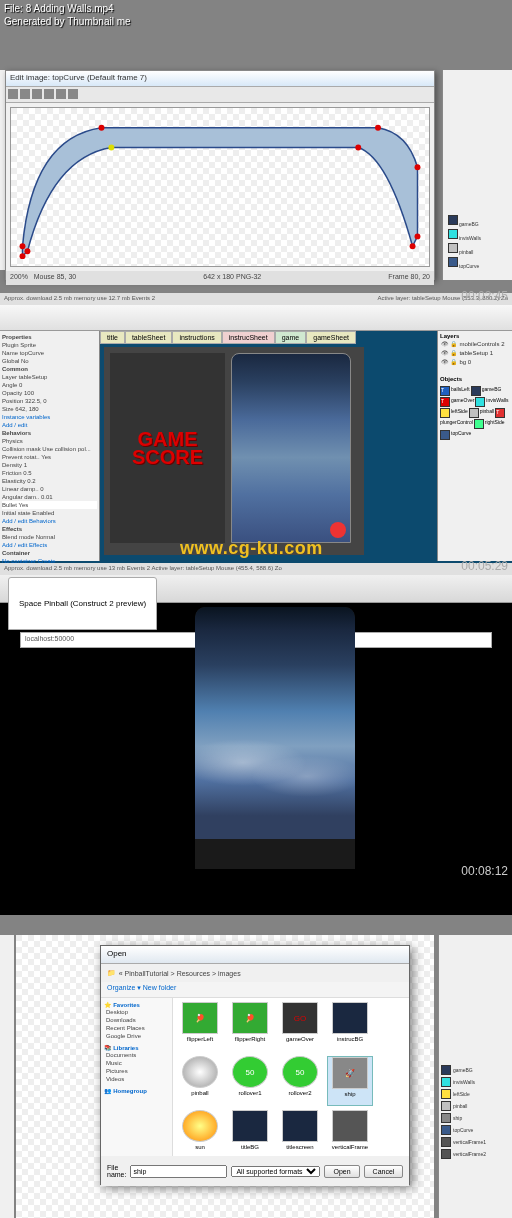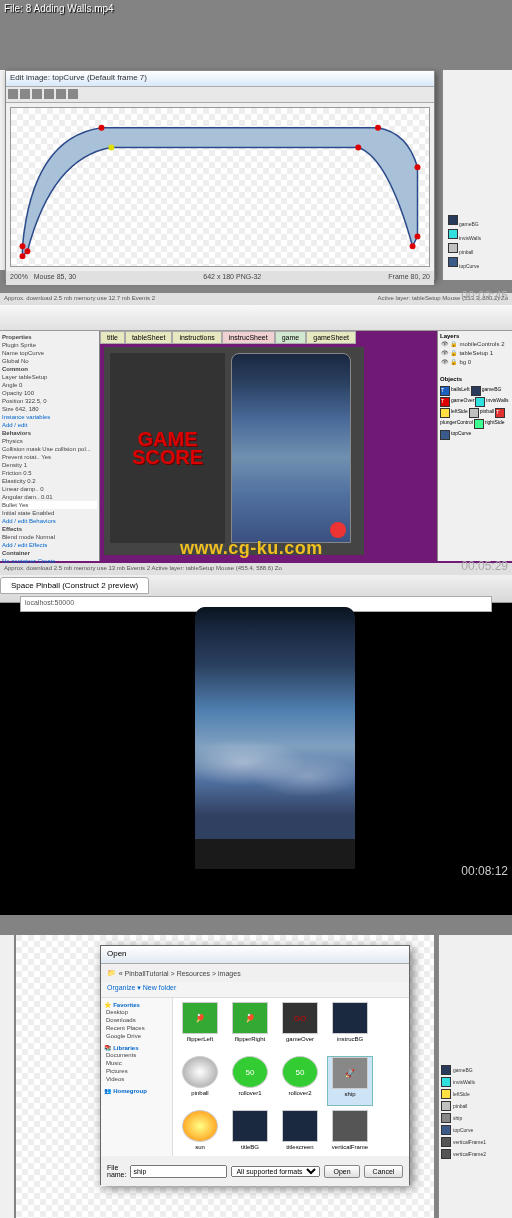"Generated by Thumbnail me" div { html: none -> <div>Generated by Thumbnail me</div> }
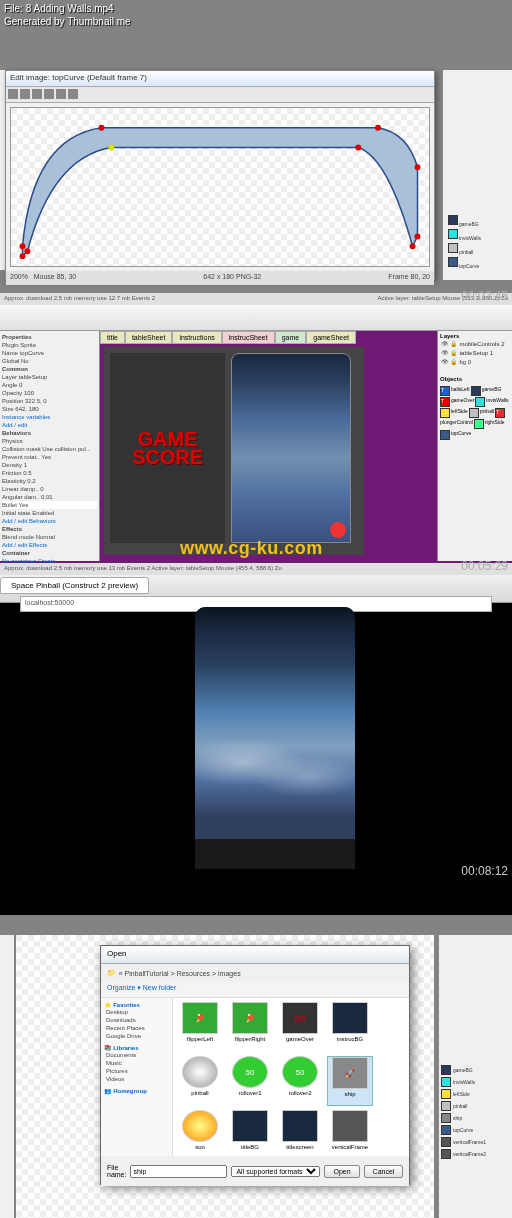"GAME" .panel2 { background: #701a75 -> #0c4a6e }
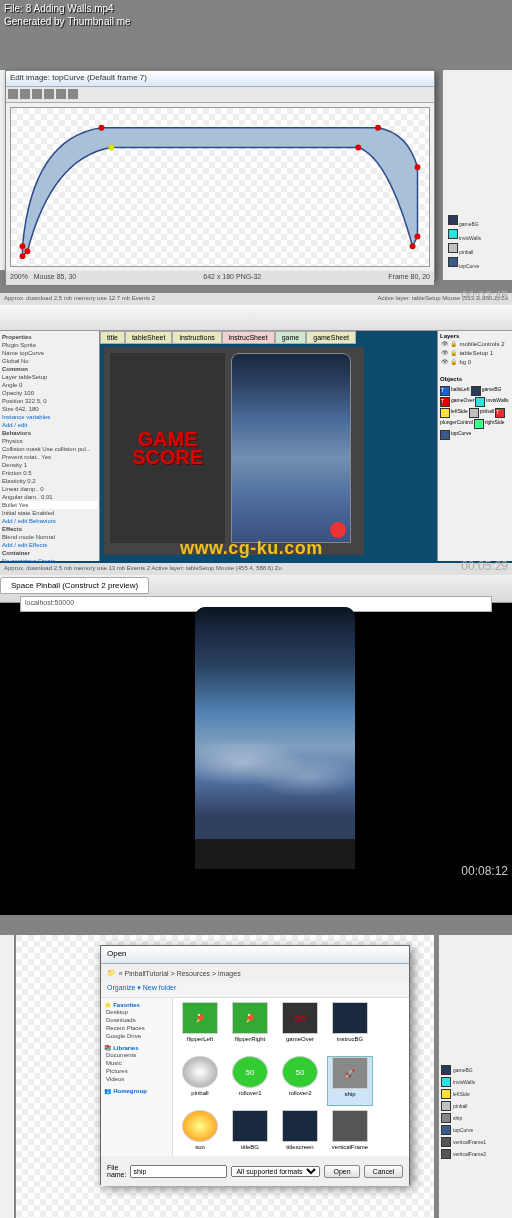"Space Pinball (Construct 2 preview)" .p3-tab { margin: 2px 0 0 0 -> 2px 0 0 8px; padding: 3px 10px -> 21px 10px }
